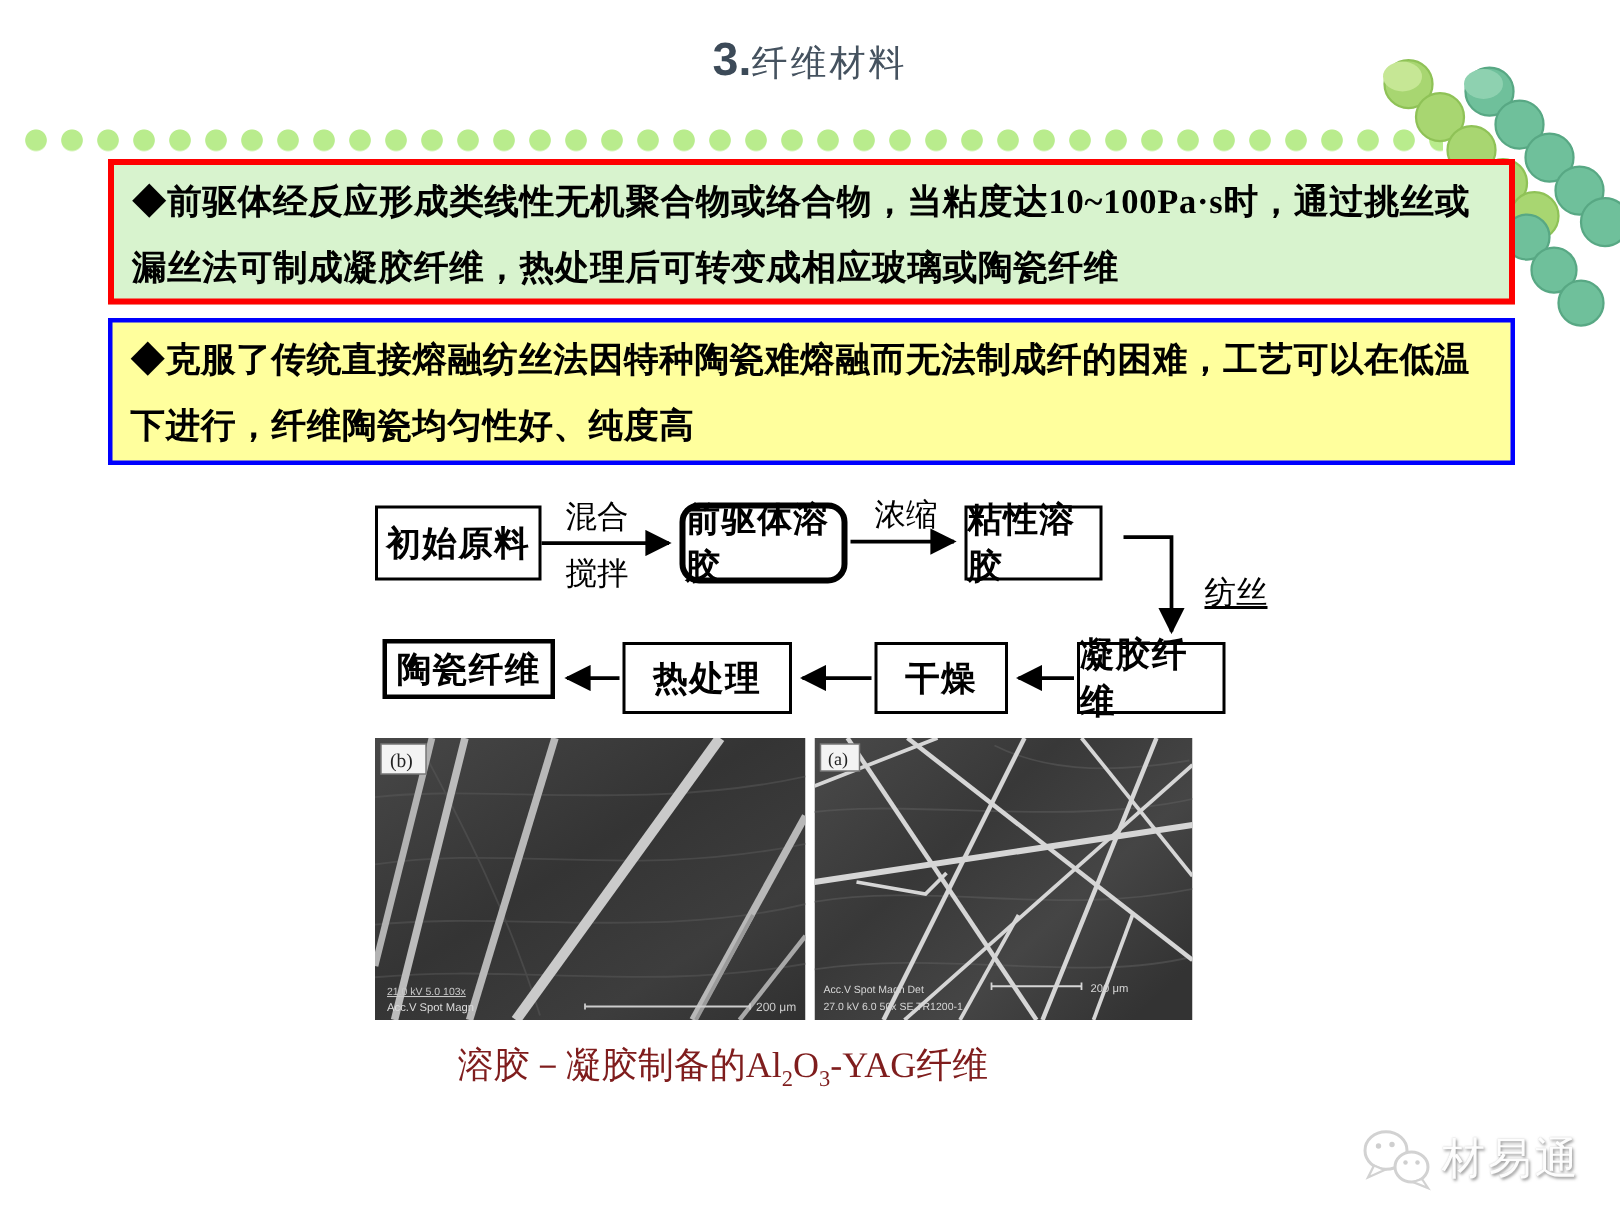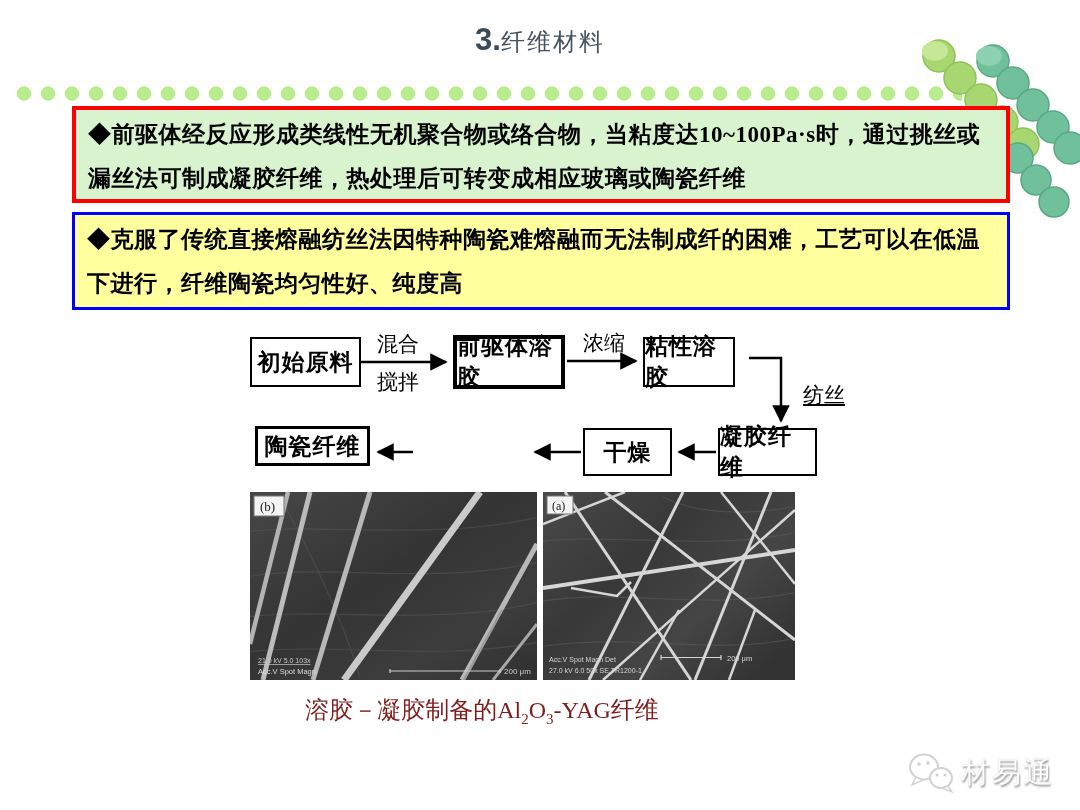"前驱体溶胶" div.fc-node { border-radius: none -> 13px }
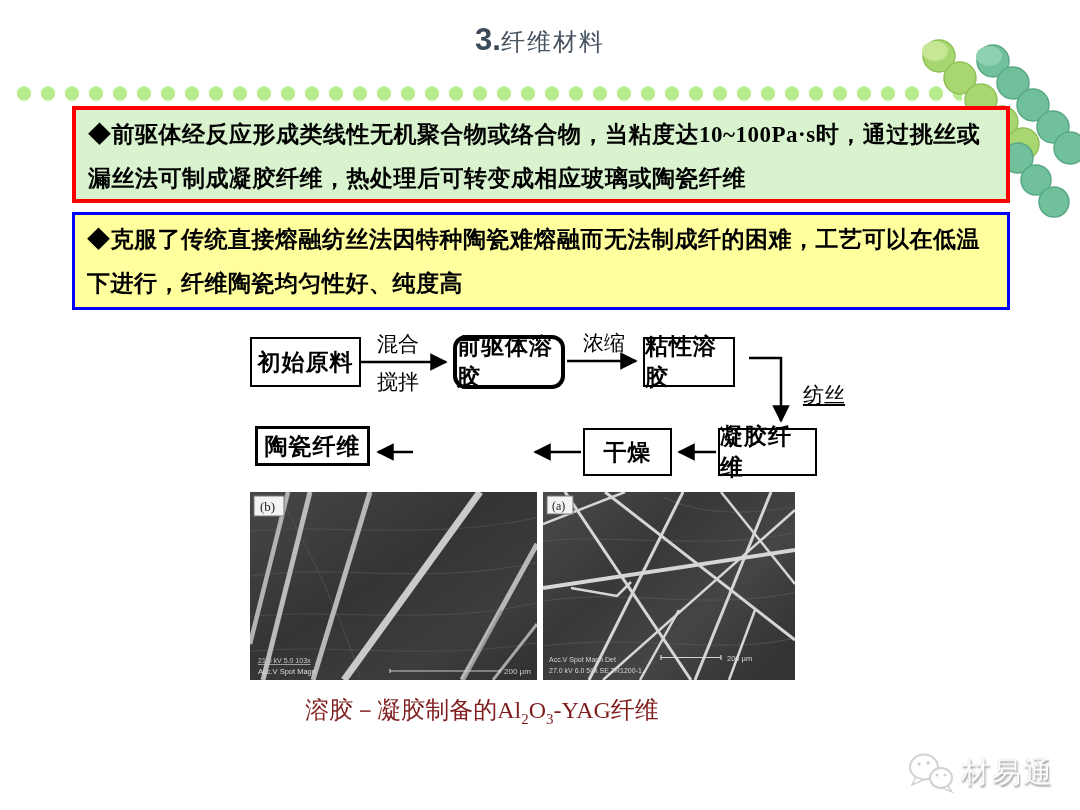"热处理" div.fc-node { html: none -> <div> <span>热处理</span> </div> }
